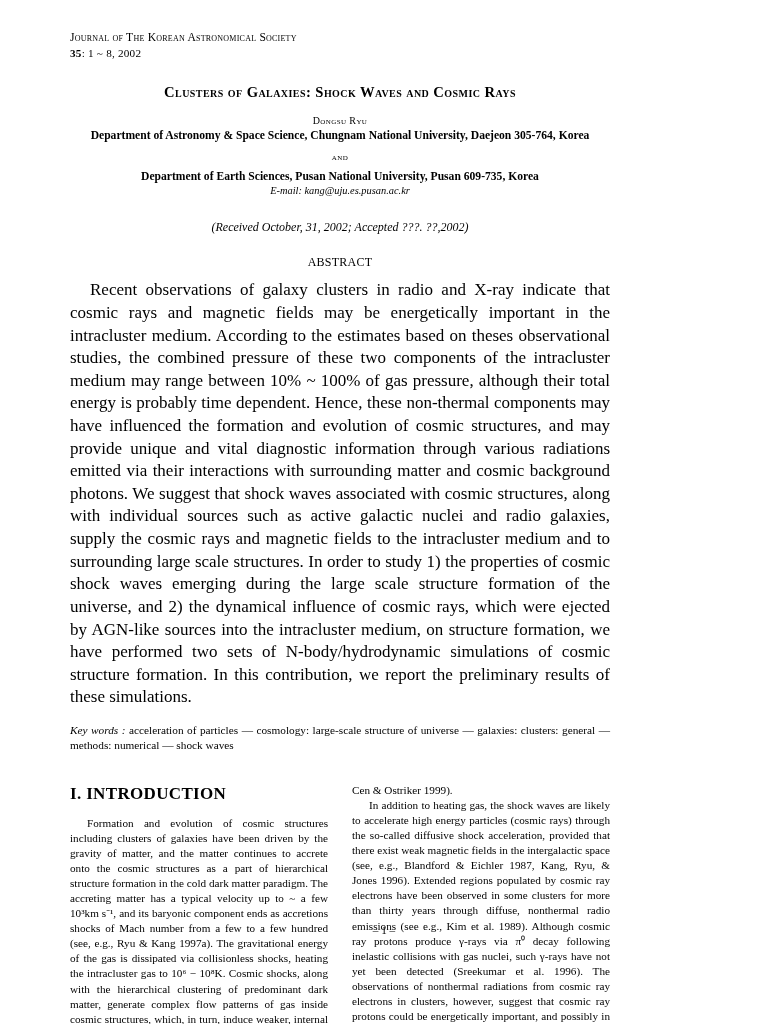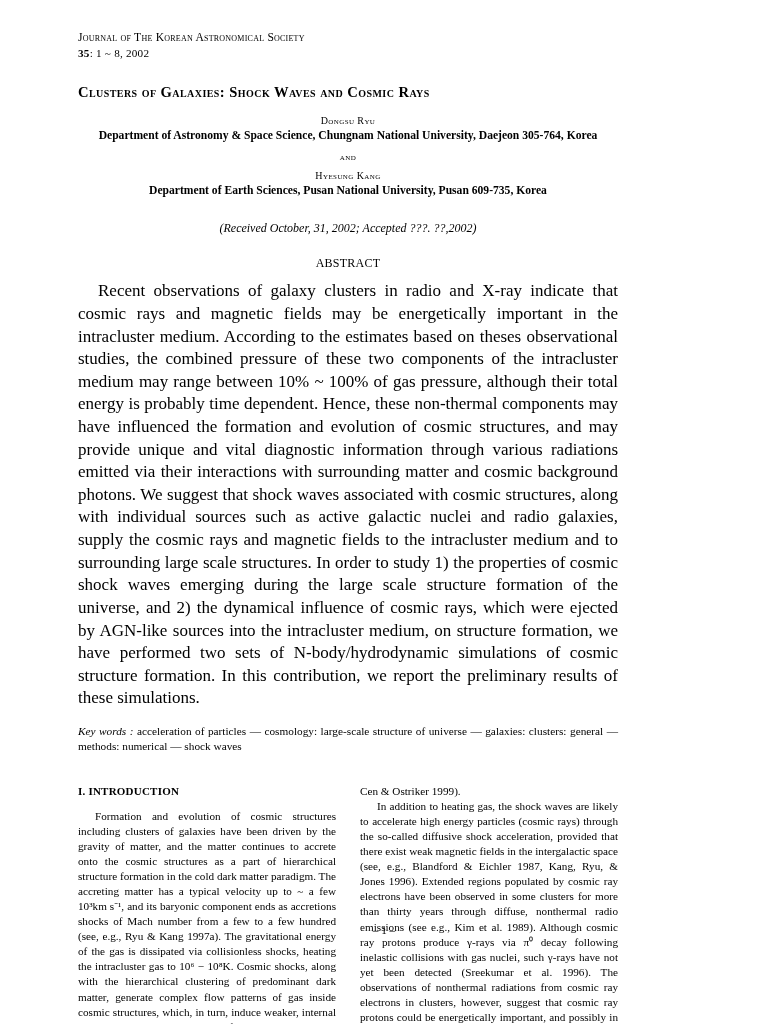"Journal of The Korean Astronomical" .page { margin-left: 8px -> none }
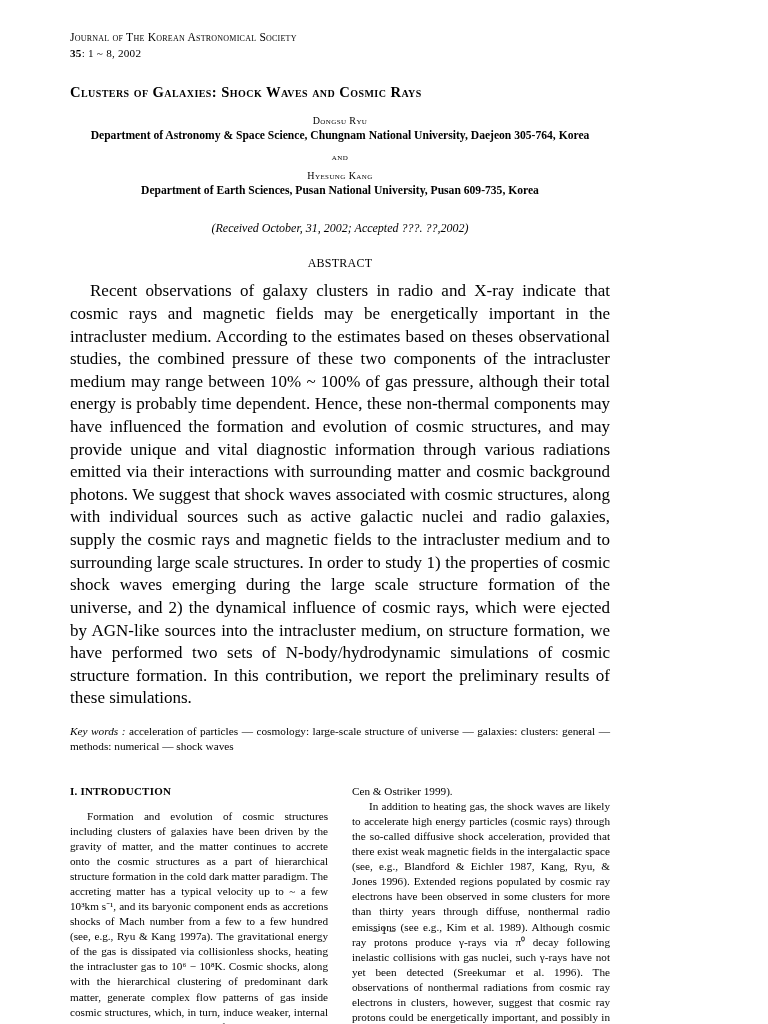"Clusters of Galaxies: Shock Waves" .title { text-align: left -> center }
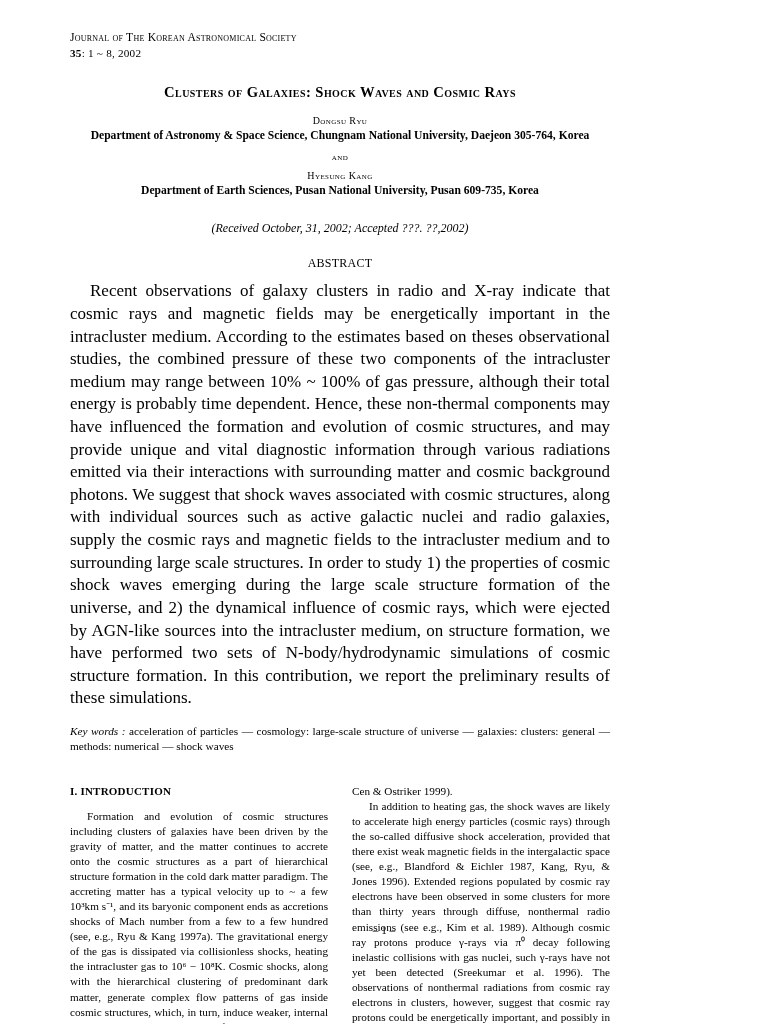"Hyesung Kang" div.author-name { html: <div>Hyesung Kang</div> -> none }
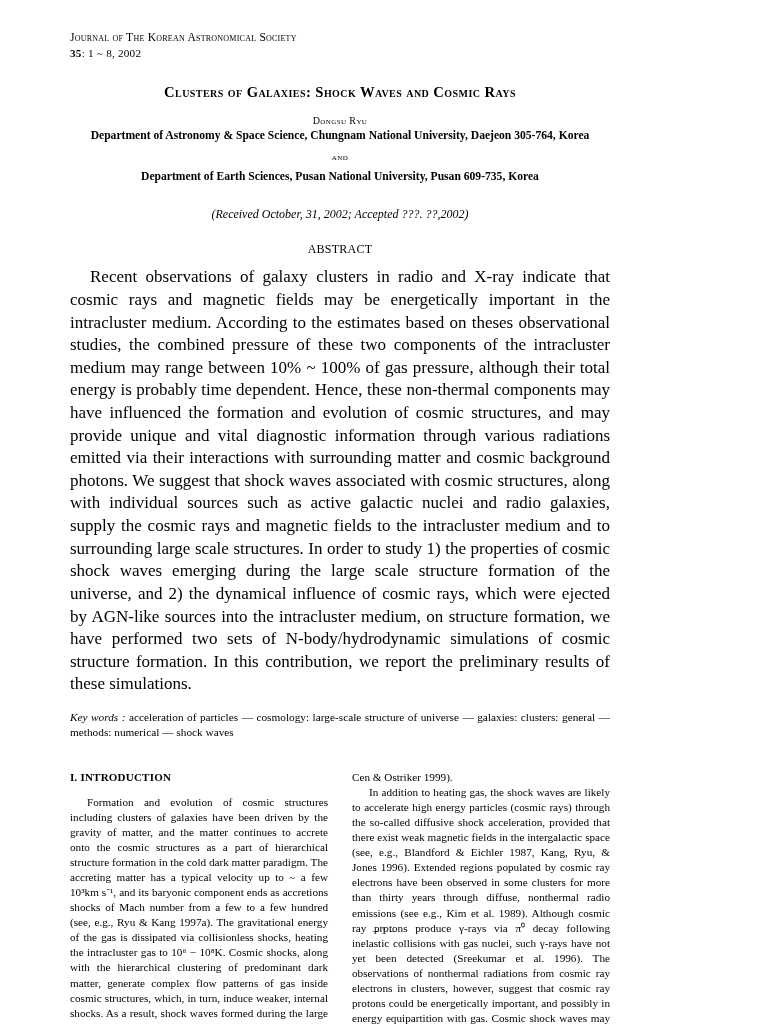"E-mail: kang@uju.es.pusan.ac.kr" div.email { html: none -> <div>E-mail: kang@uju.es.pusan.ac.kr</div> }
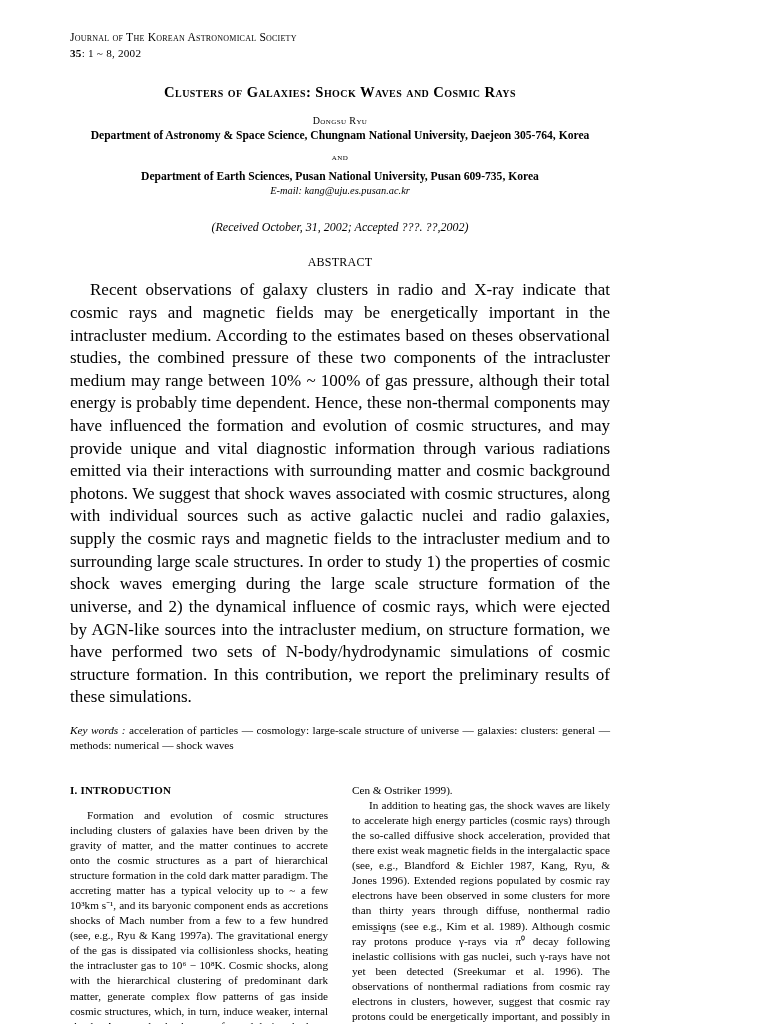"I. INTRODUCTION" .section-head { font-size: 11px -> 17px }
